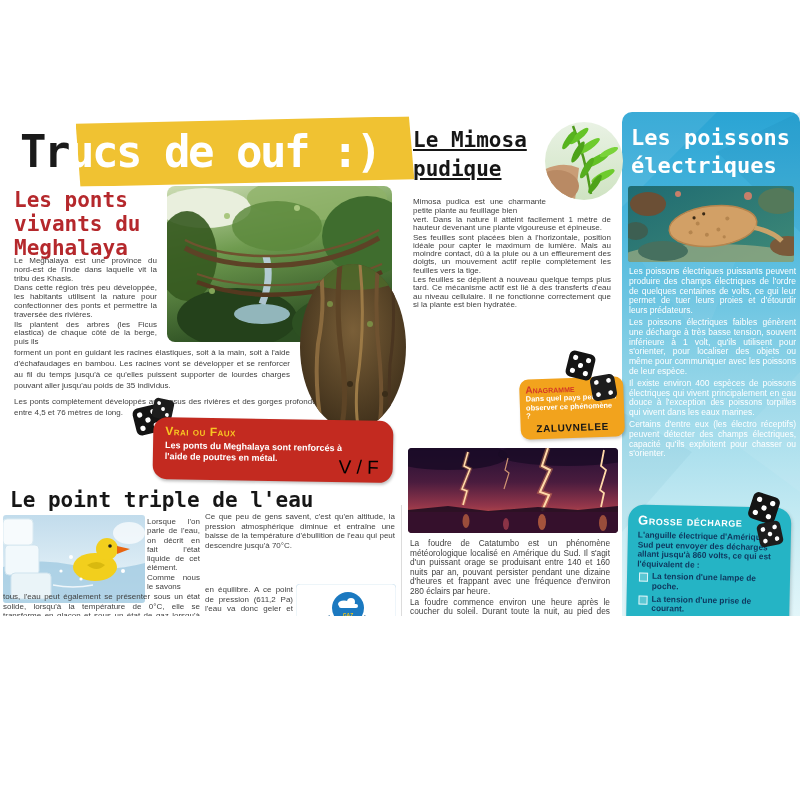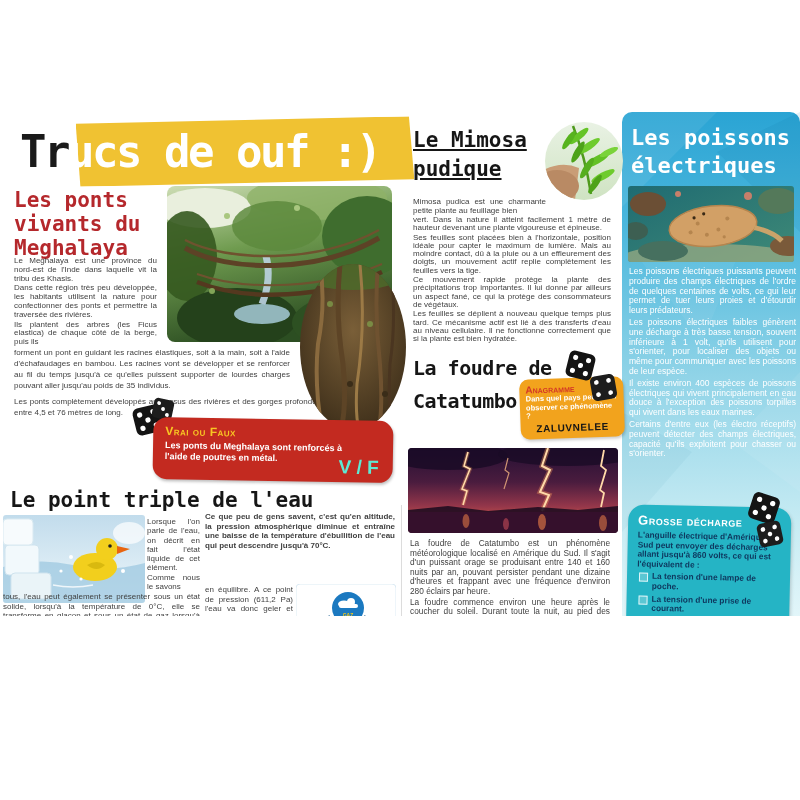"Ce mouvement rapide protège la" p { html: <p>Ce mouvement rapide protège la plante des précipitations trop importantes. Il lui donne par ailleurs un aspect fané, ce qui la protège des consommateurs de végétaux.</p> -> none }
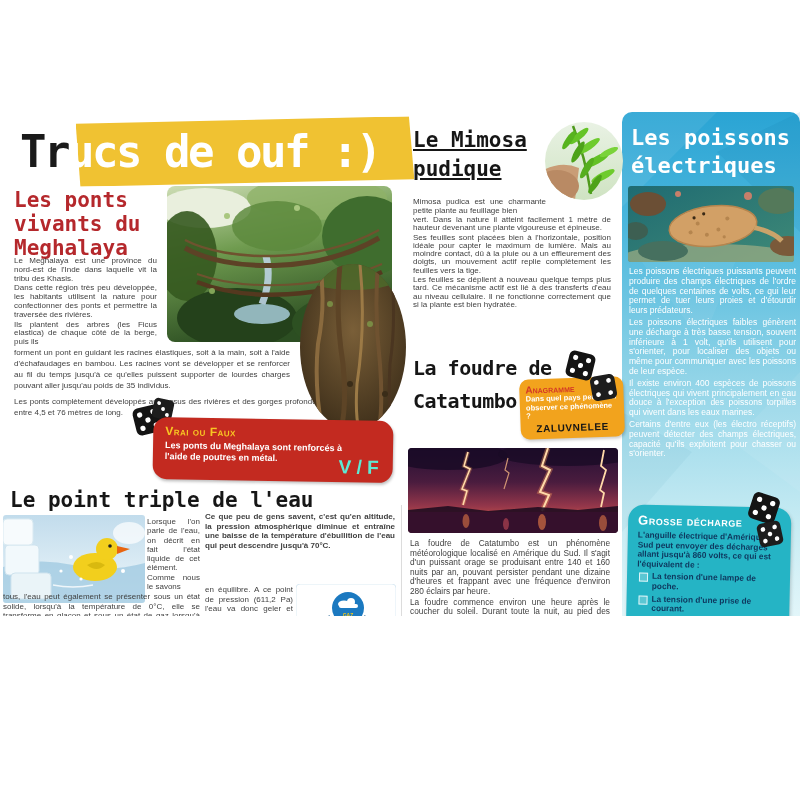"La foudre de Catatumbo" div.abs { html: <div>La foudre de Catatumbo</div> -> none }
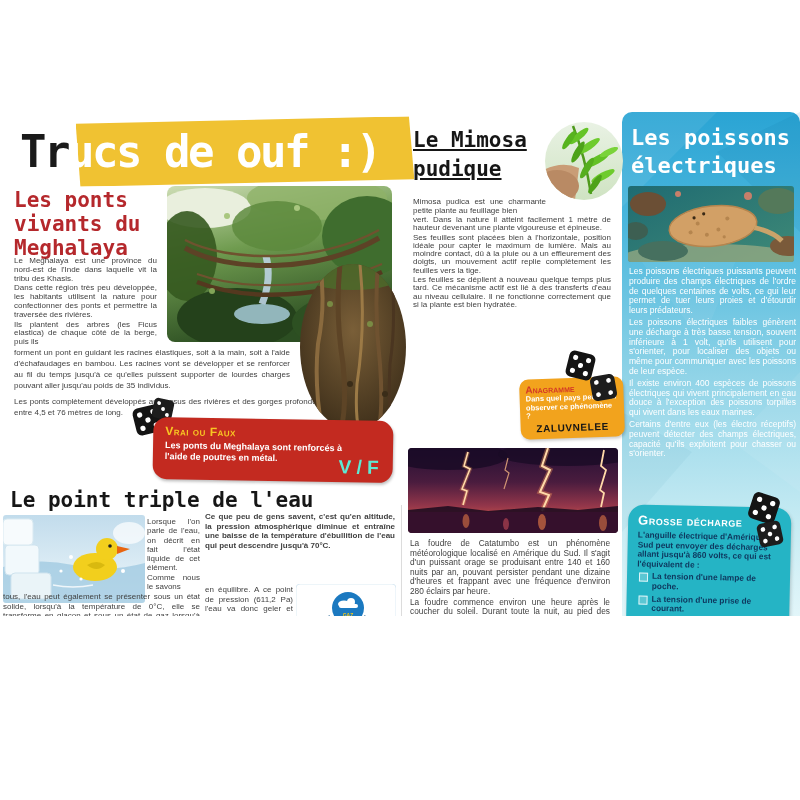"V / F" .vf-choices { color: #5eead4 -> #000000; font-weight: bold -> normal }
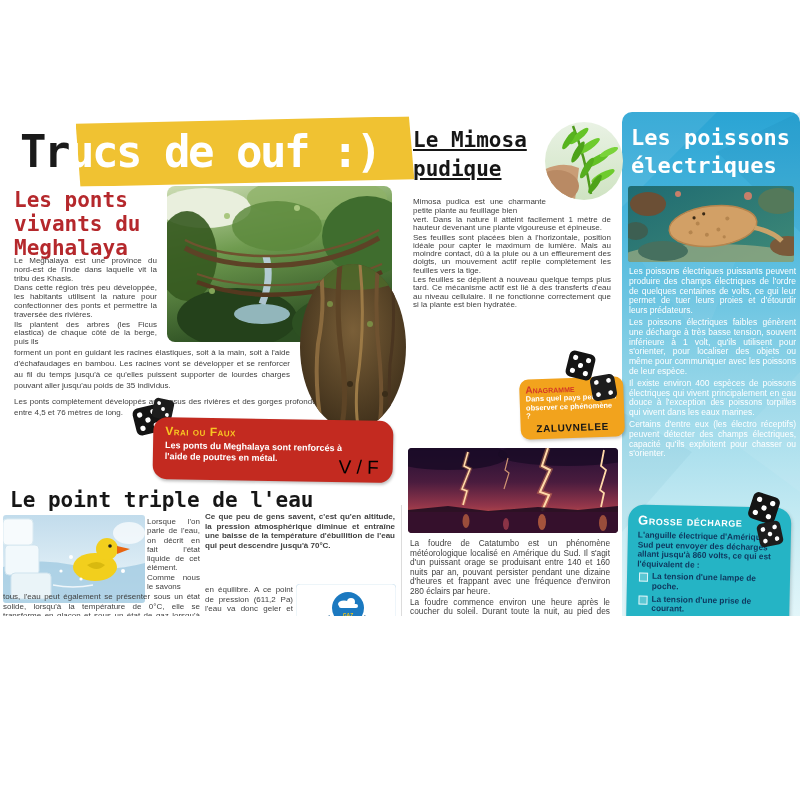"Ce que peu de gens" div.abs { font-weight: bold -> none }
